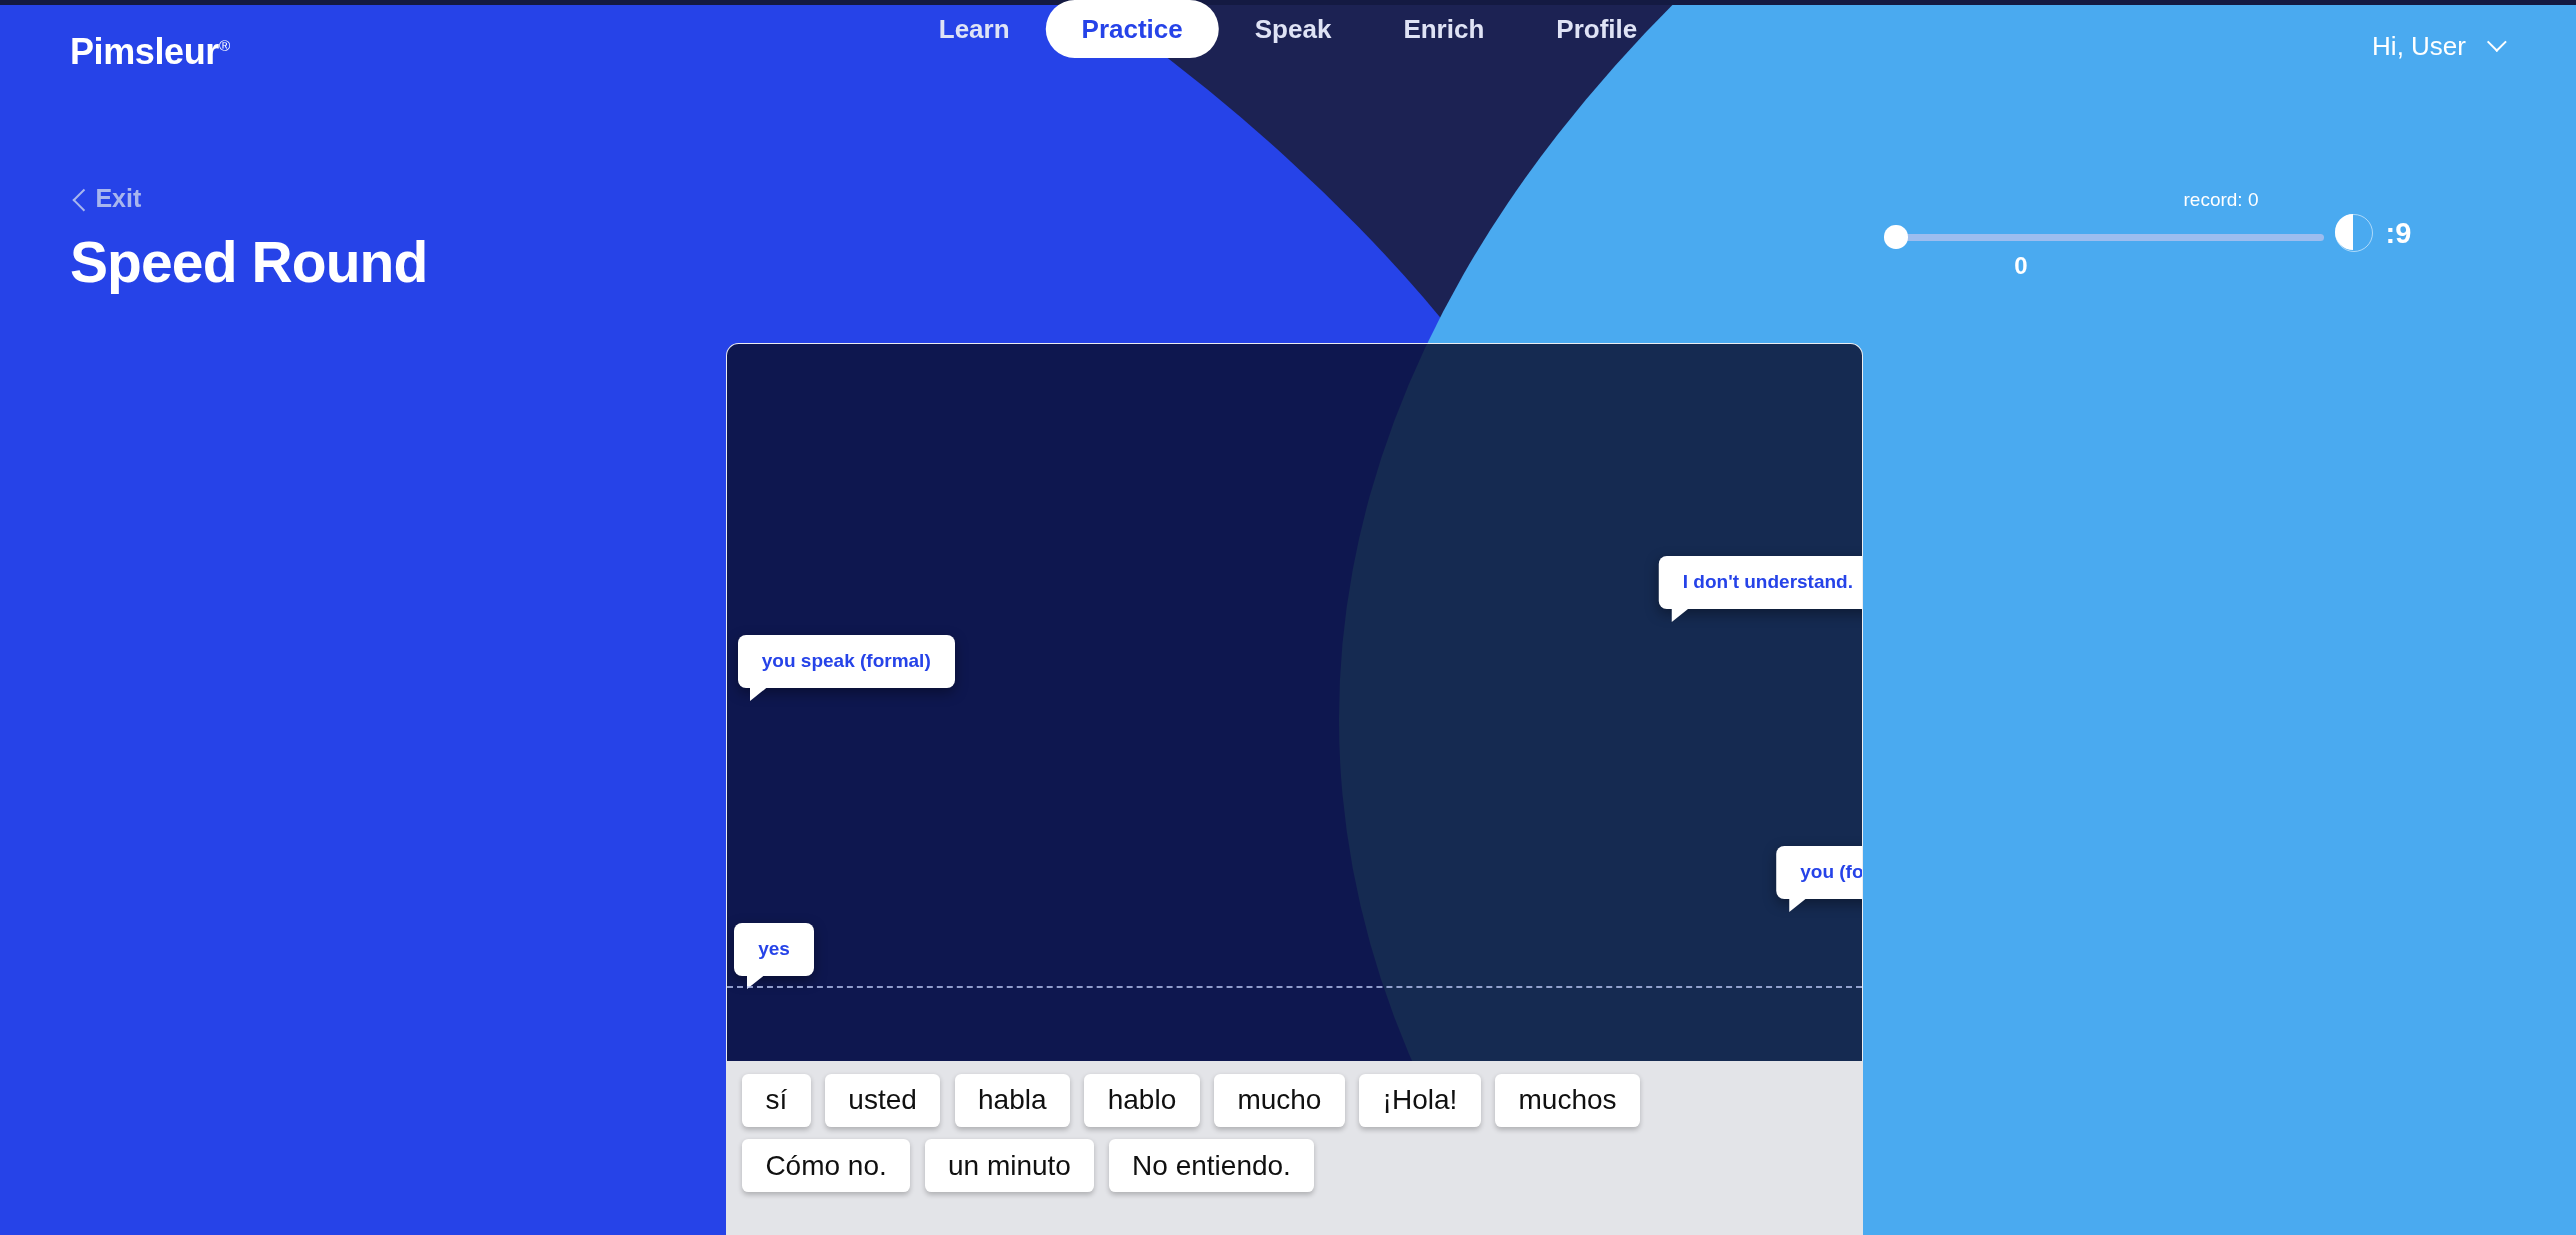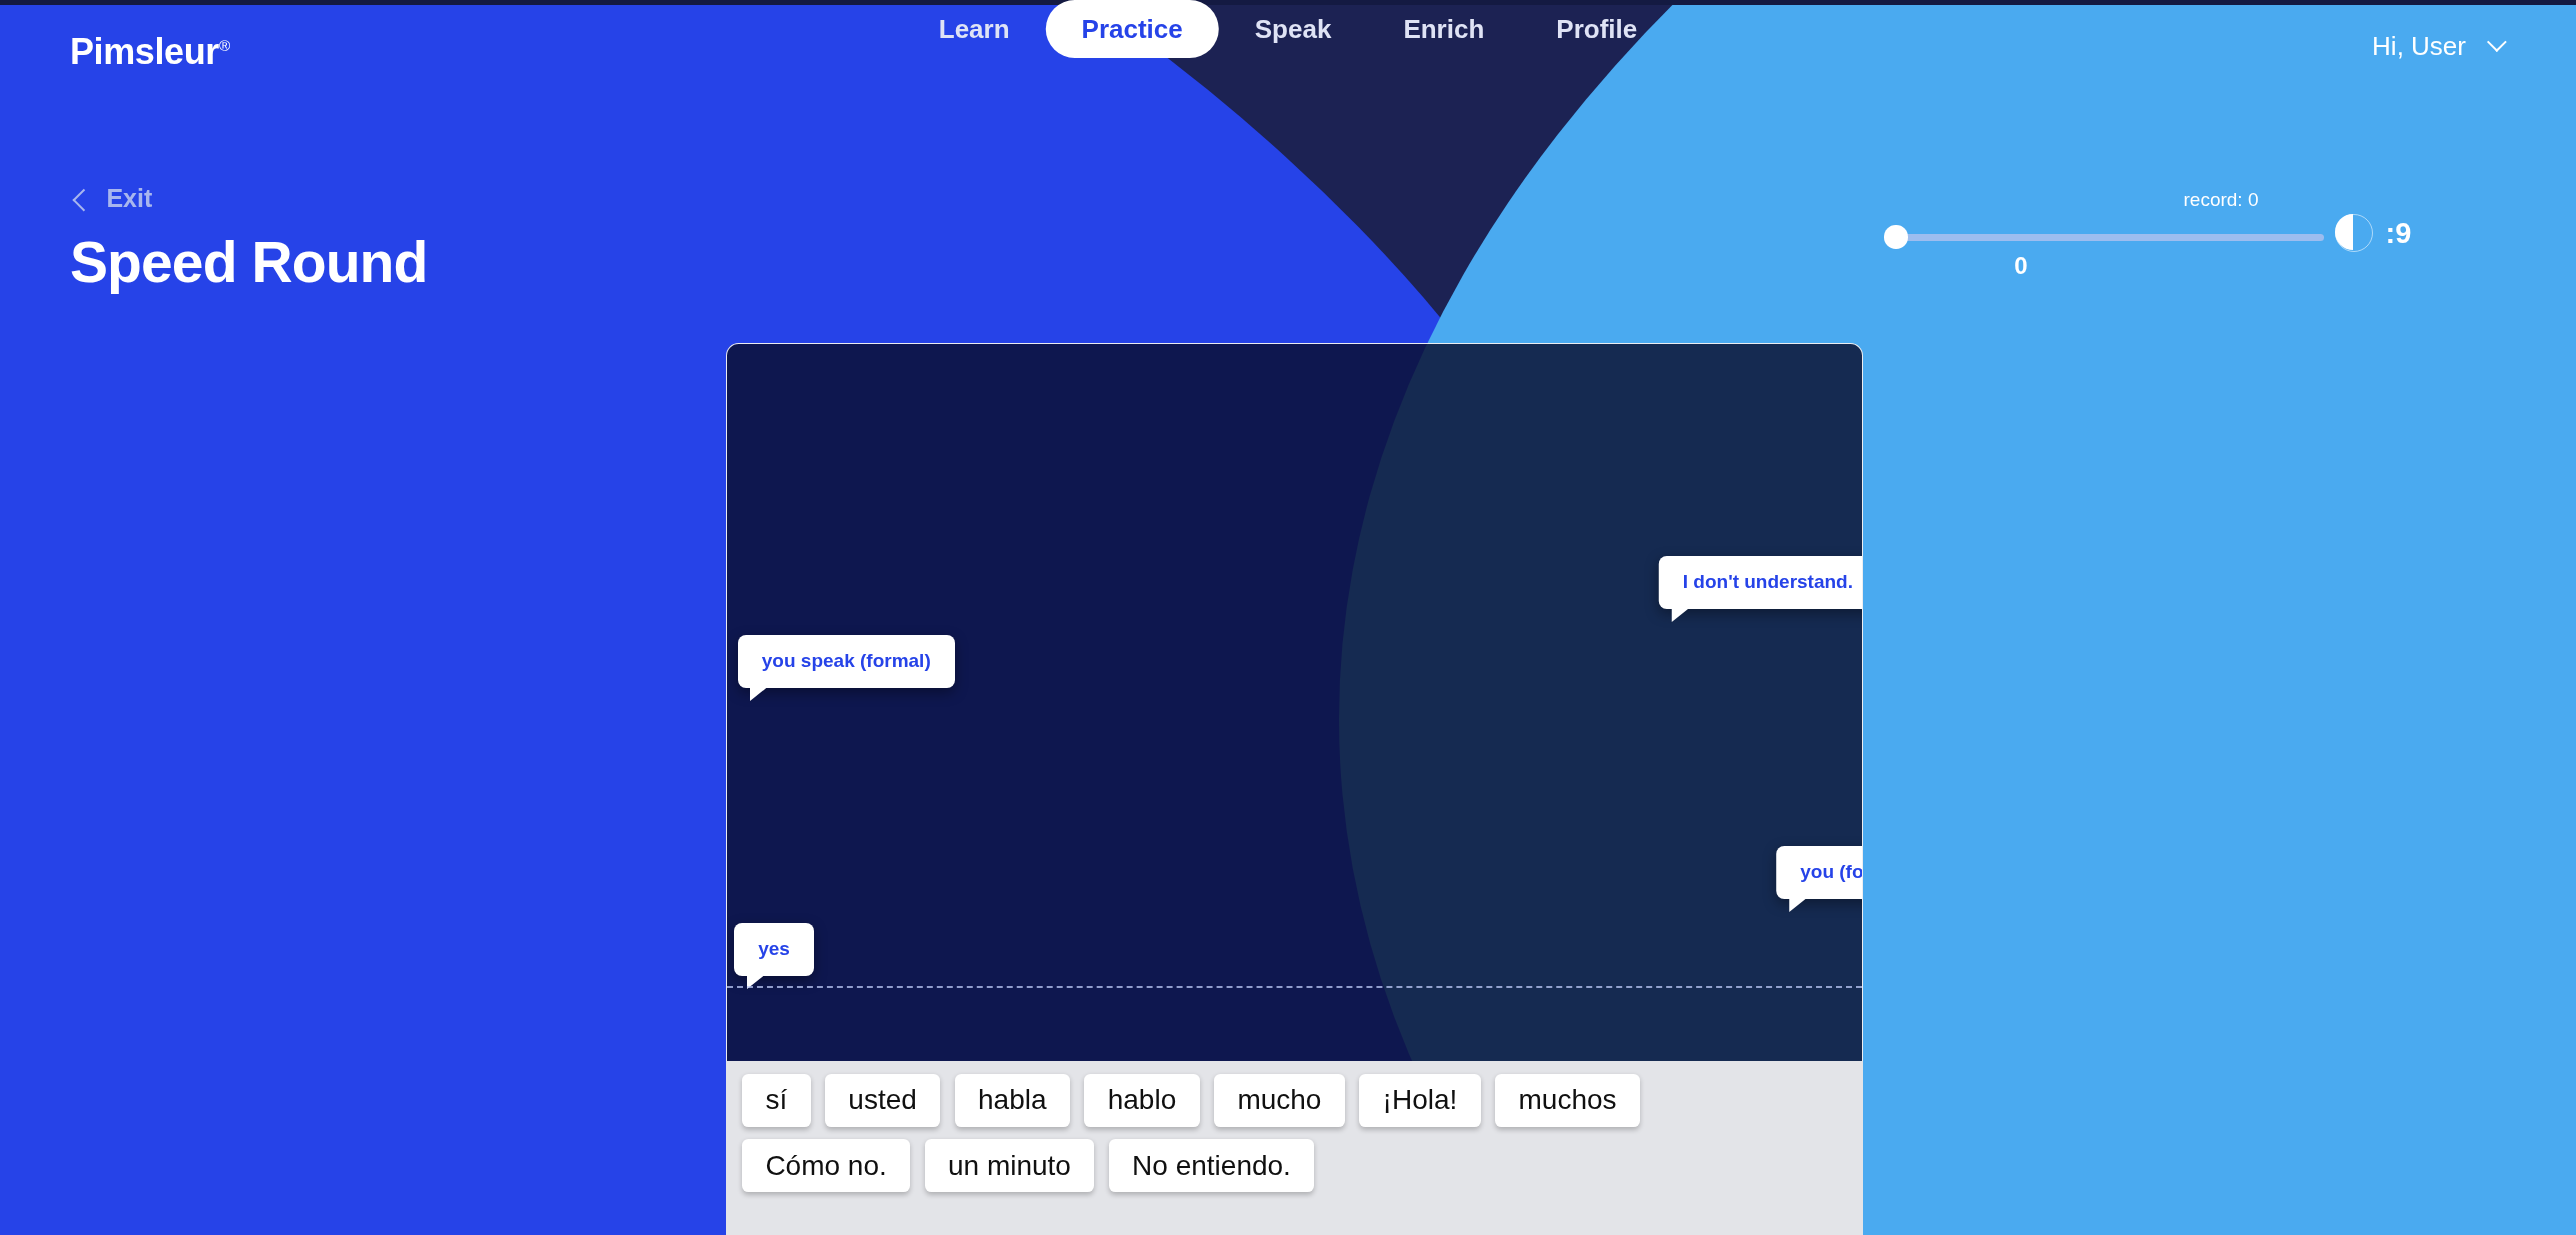"Exit" .exit { gap: 20px -> 9px }
